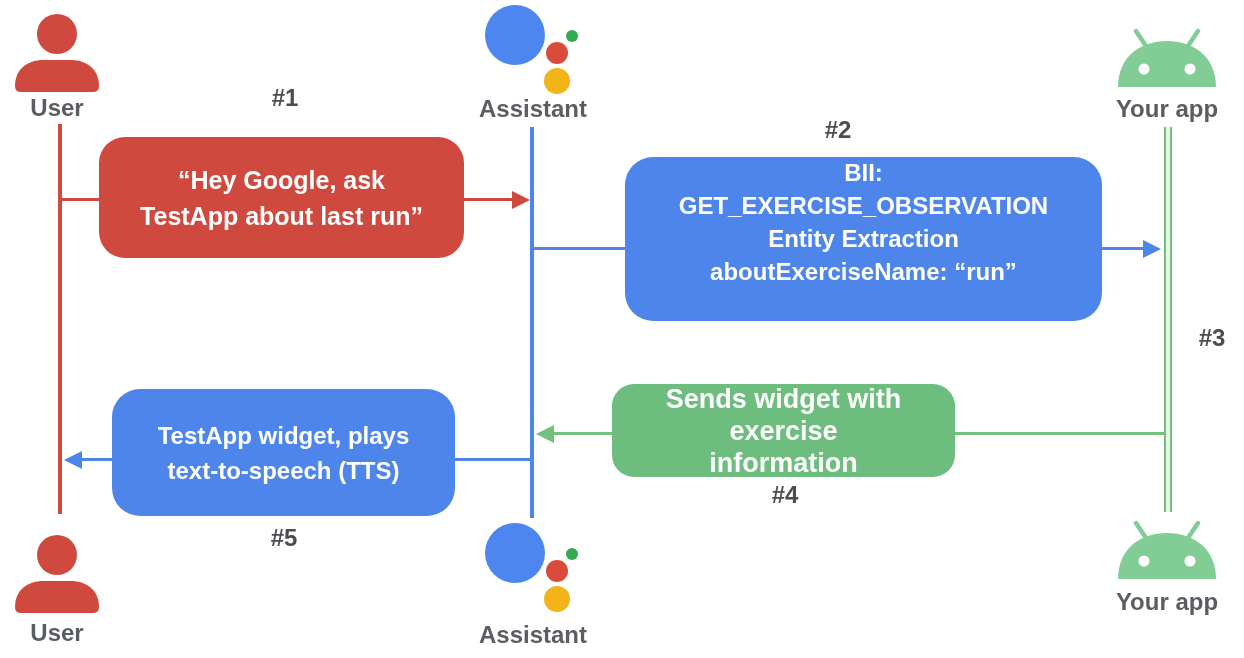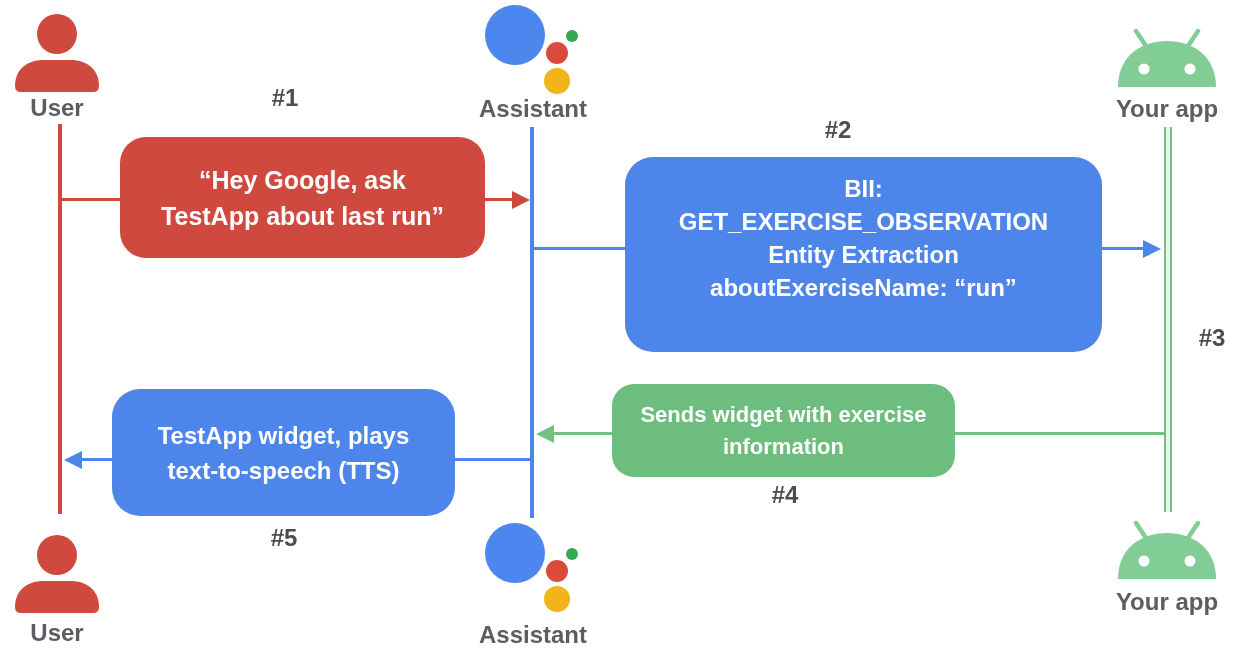"“Hey Google, ask" .box1 { left: 120px -> 99px }
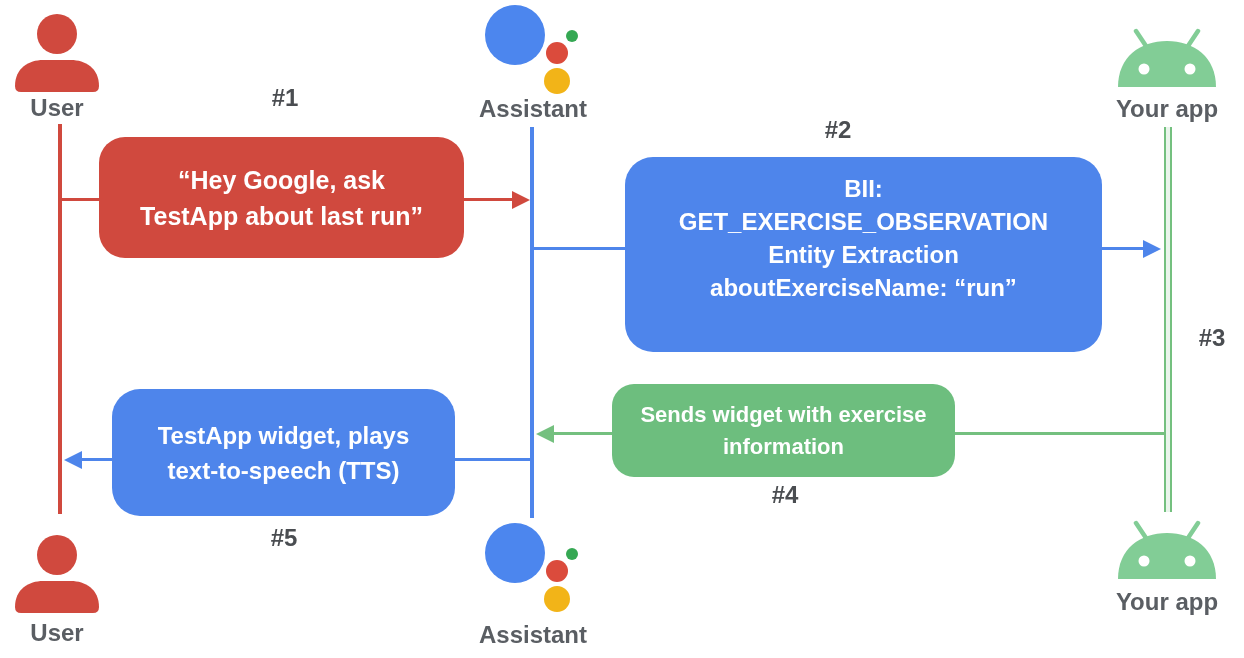"BII:" .box2 { height: 195px -> 164px }
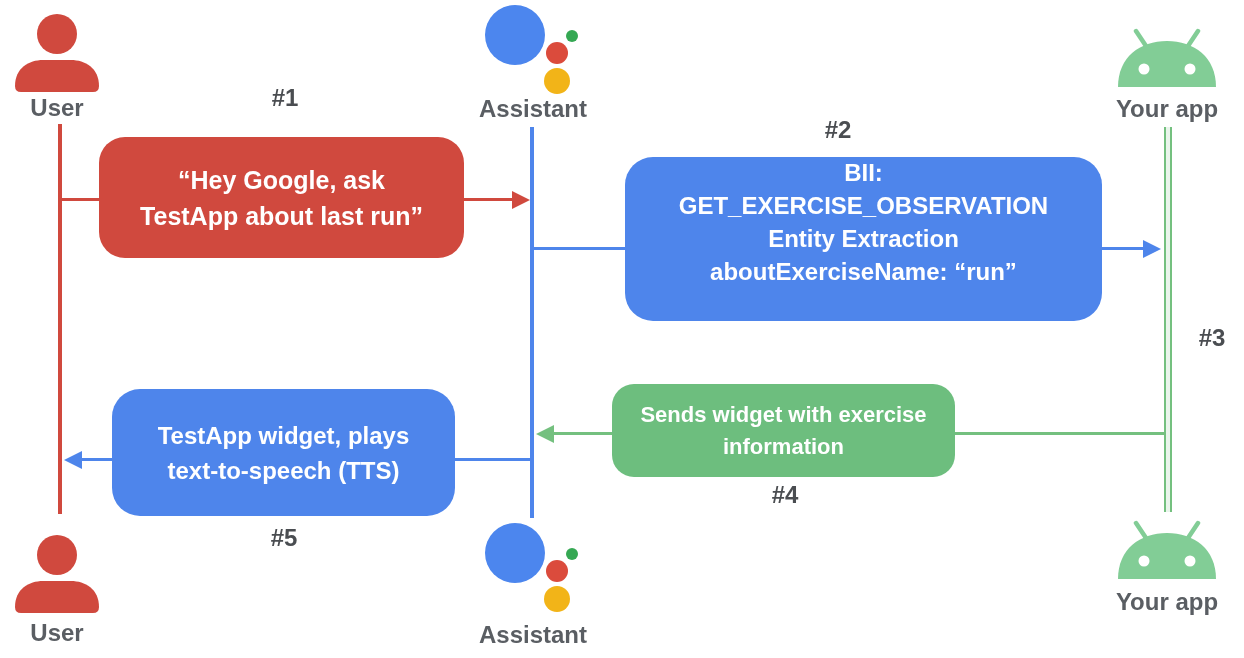"Sends widget with exercise" .box4 { font-size: 22px -> 27px }
